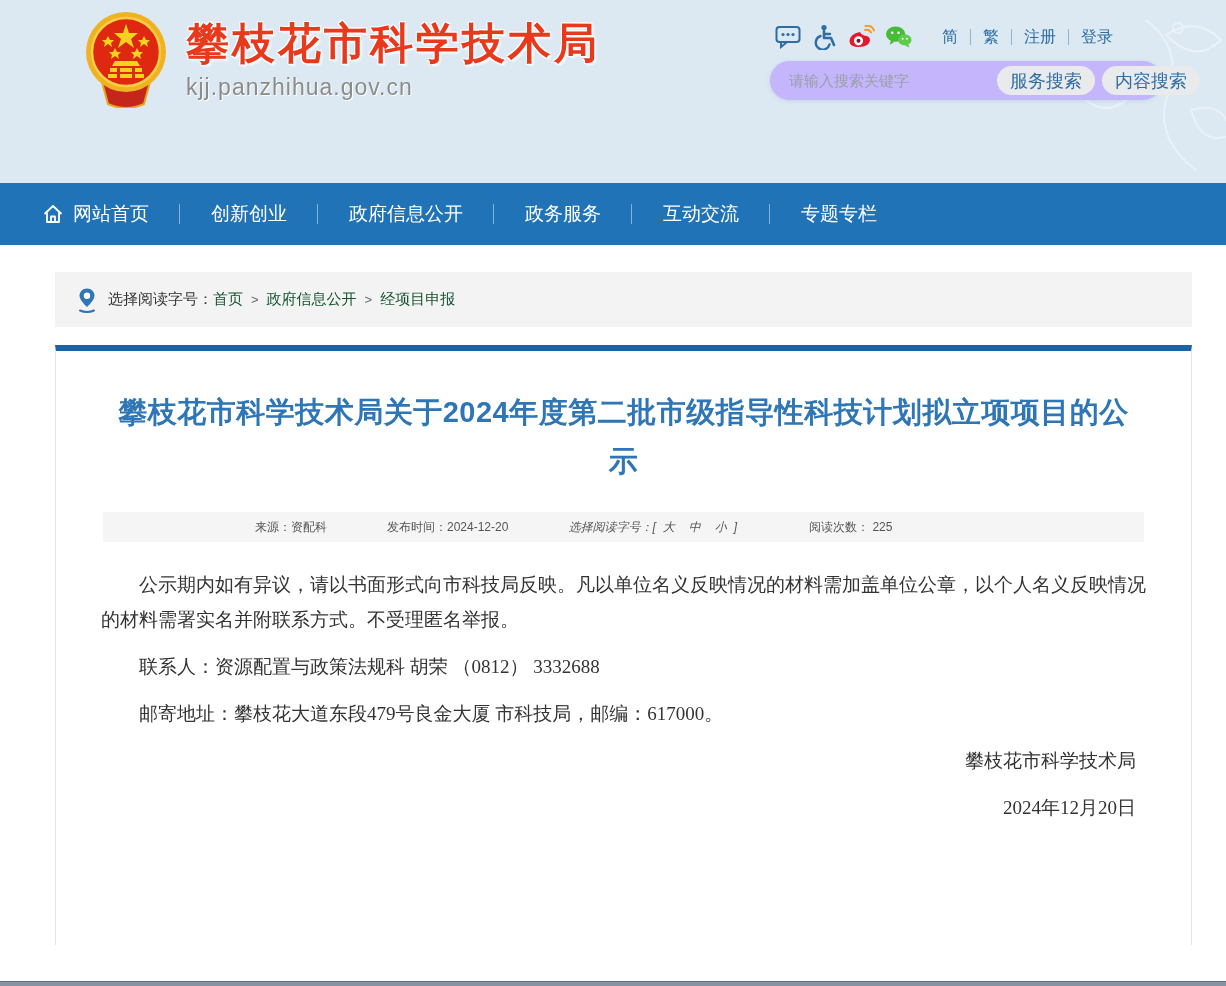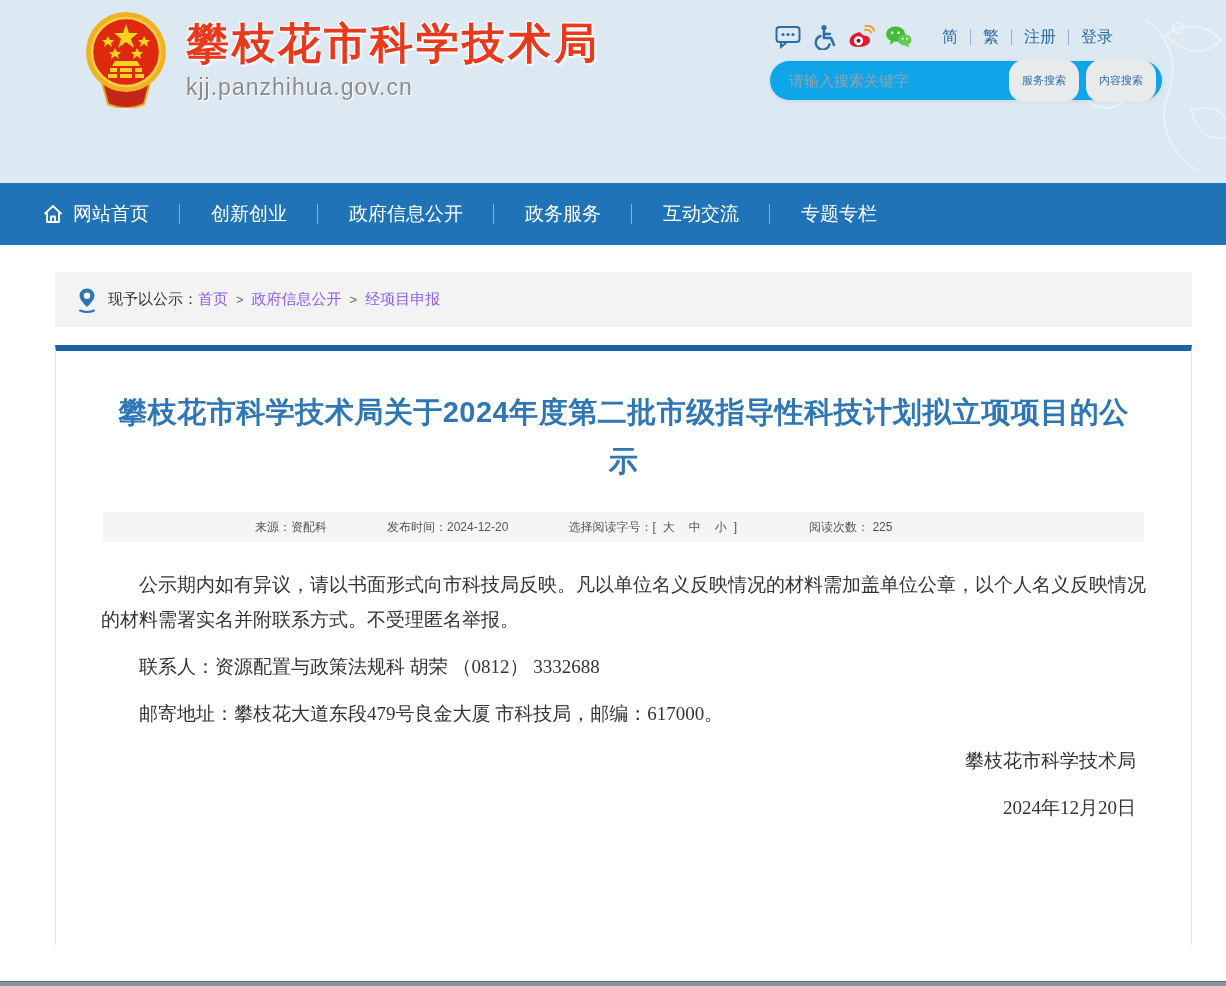"请输入搜索关键字" .search-bar { background: #0ea5e9 -> #c4b5fd }
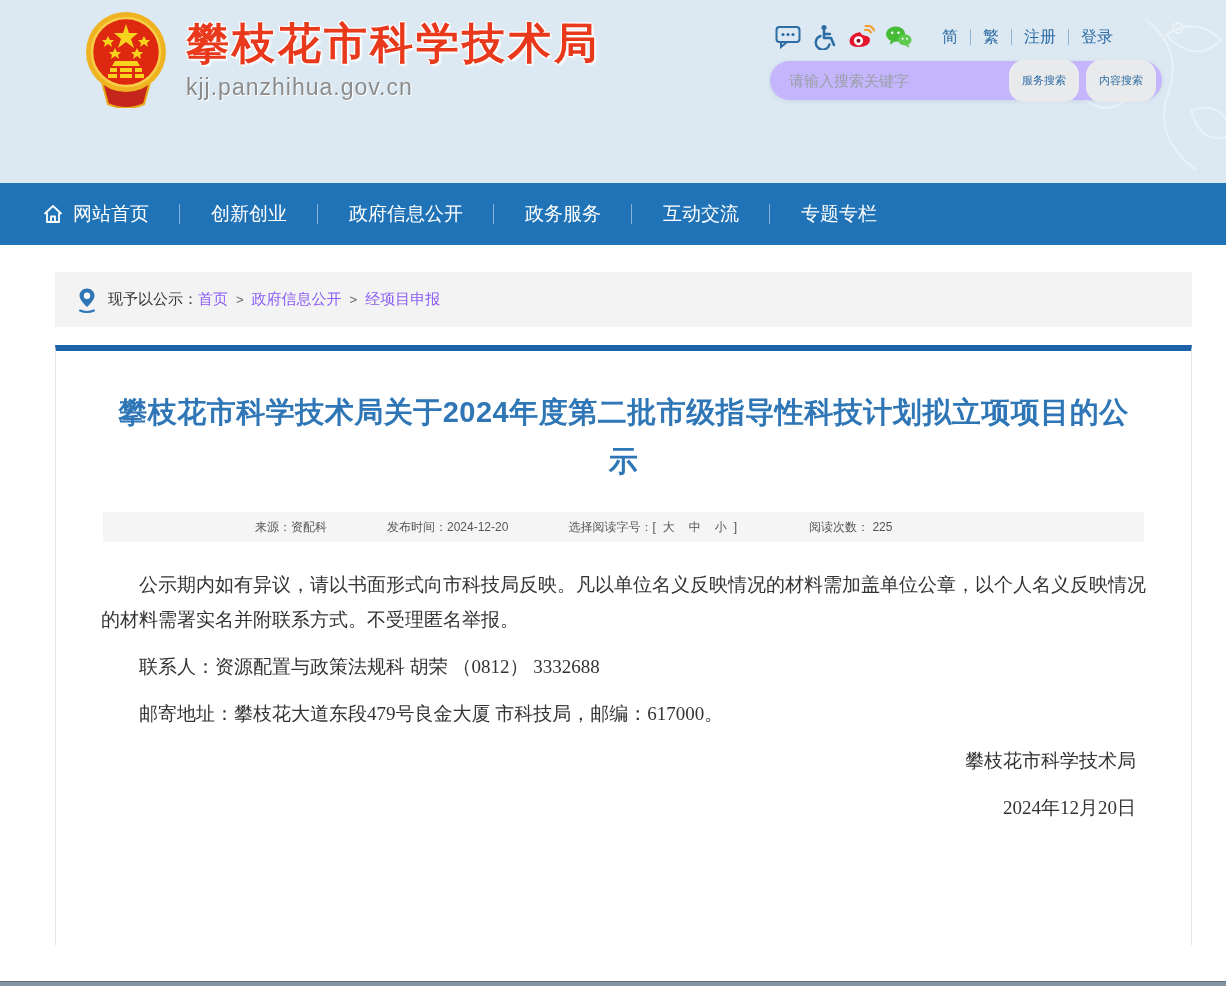"服务搜索" .search-btn { font-size: 11px -> 18px; height: 42px -> 29px }
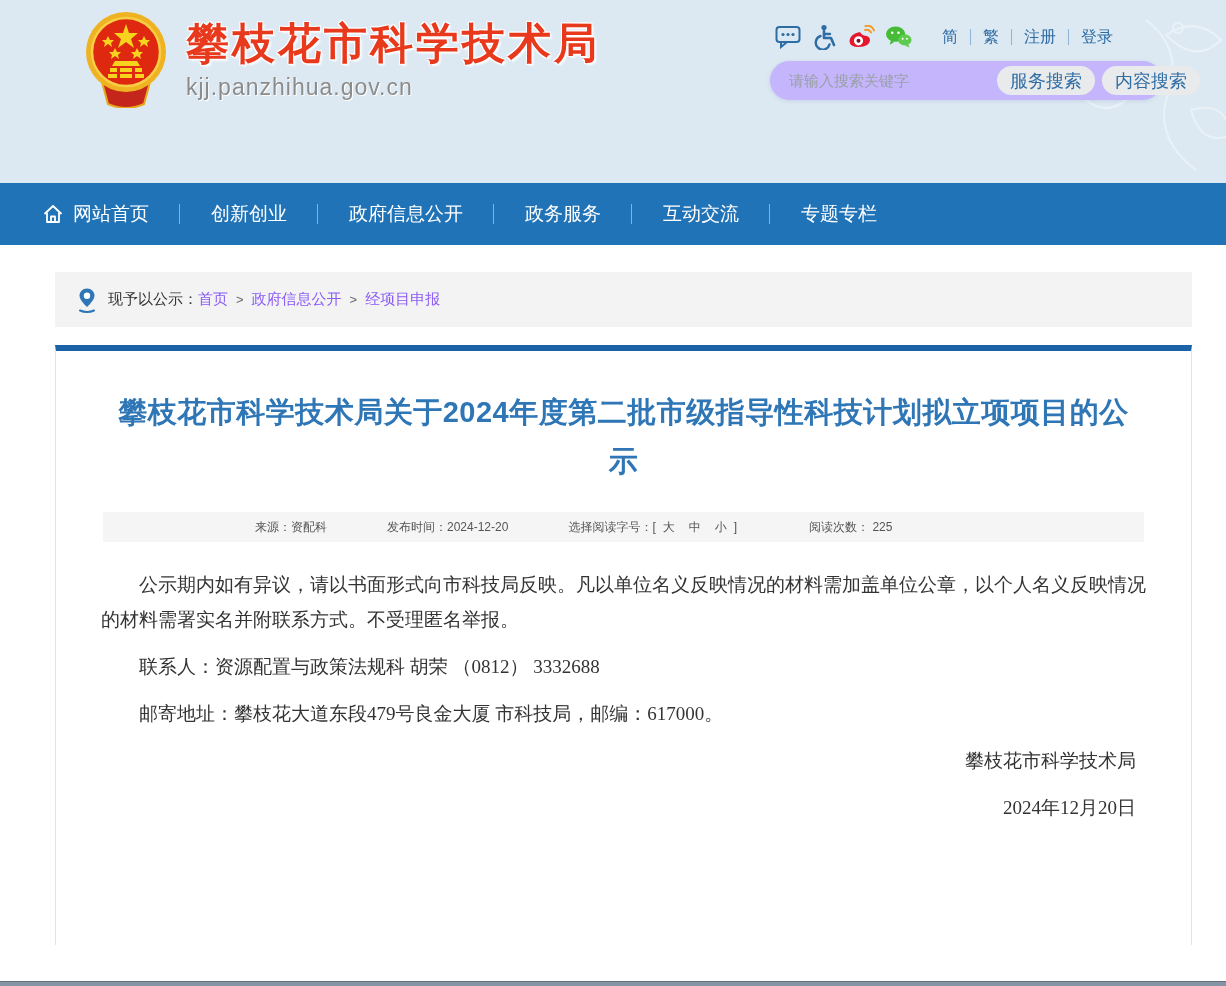"现予以公示：" span { text: 现予以公示 -> 选择阅读字号 }
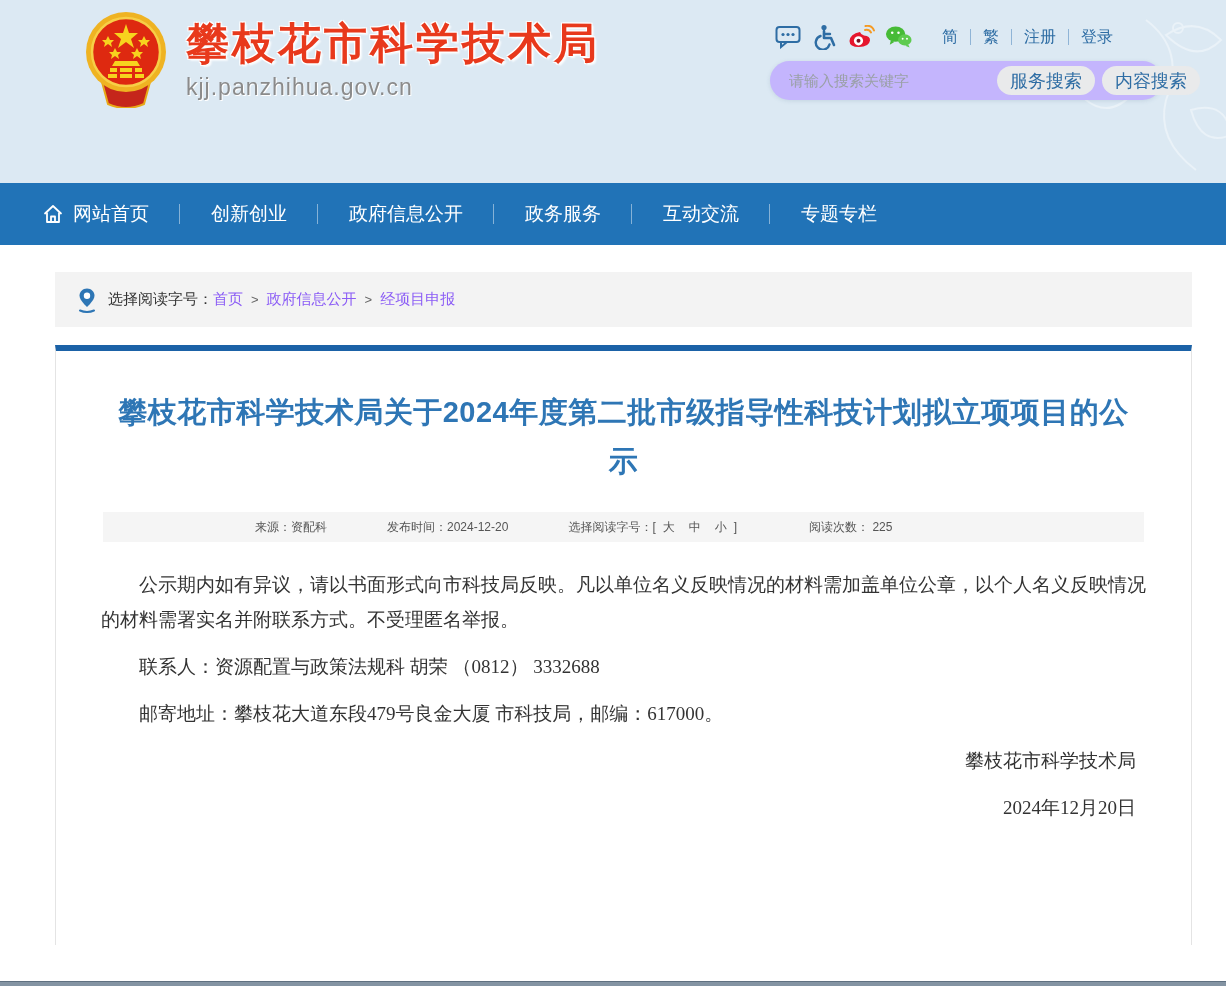"首页" .crumb { color: #8b5cf6 -> #14532d }
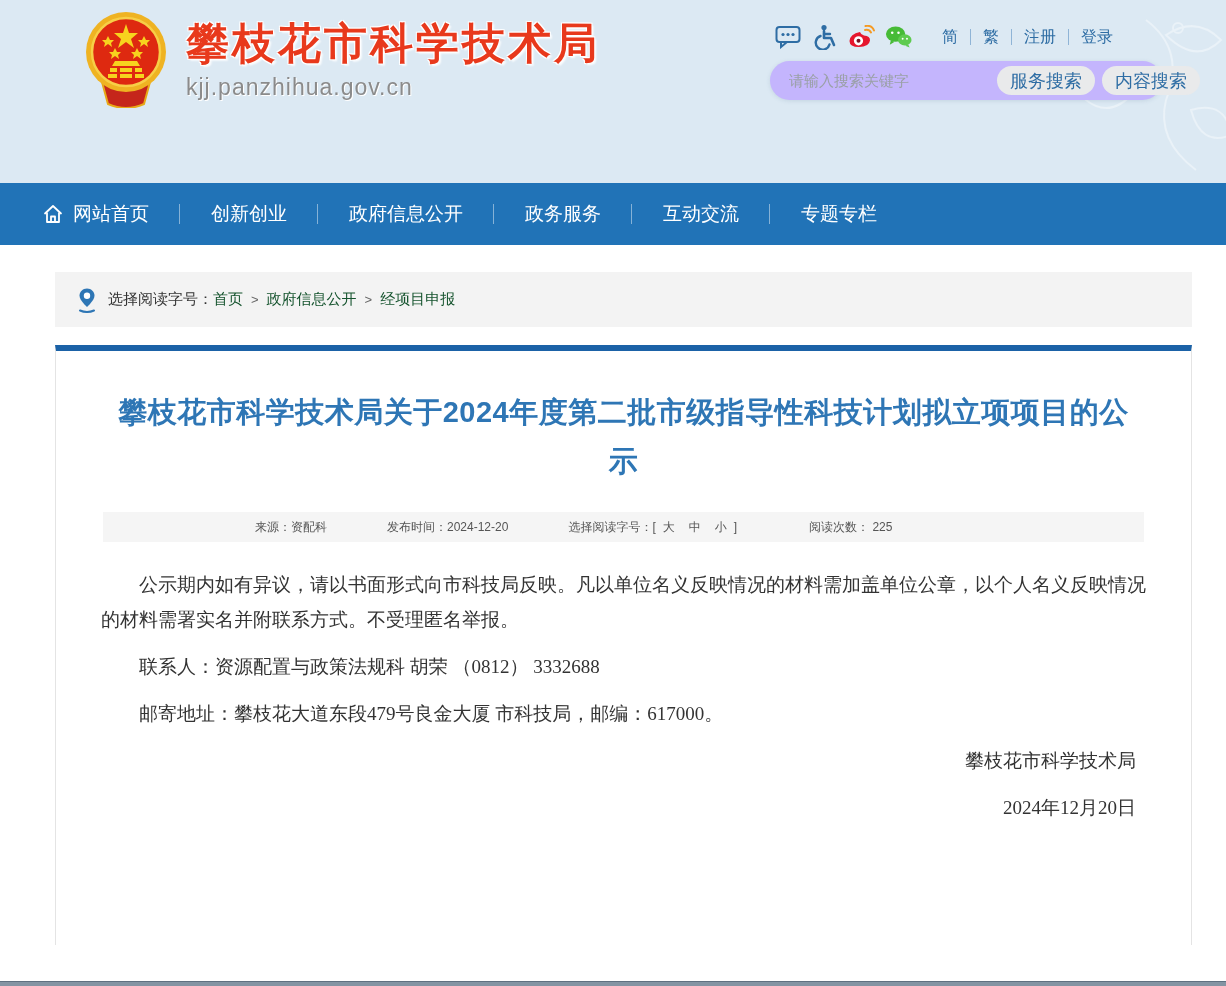"选择阅读字号：[" .font-size-sel { font-style: none -> italic }
